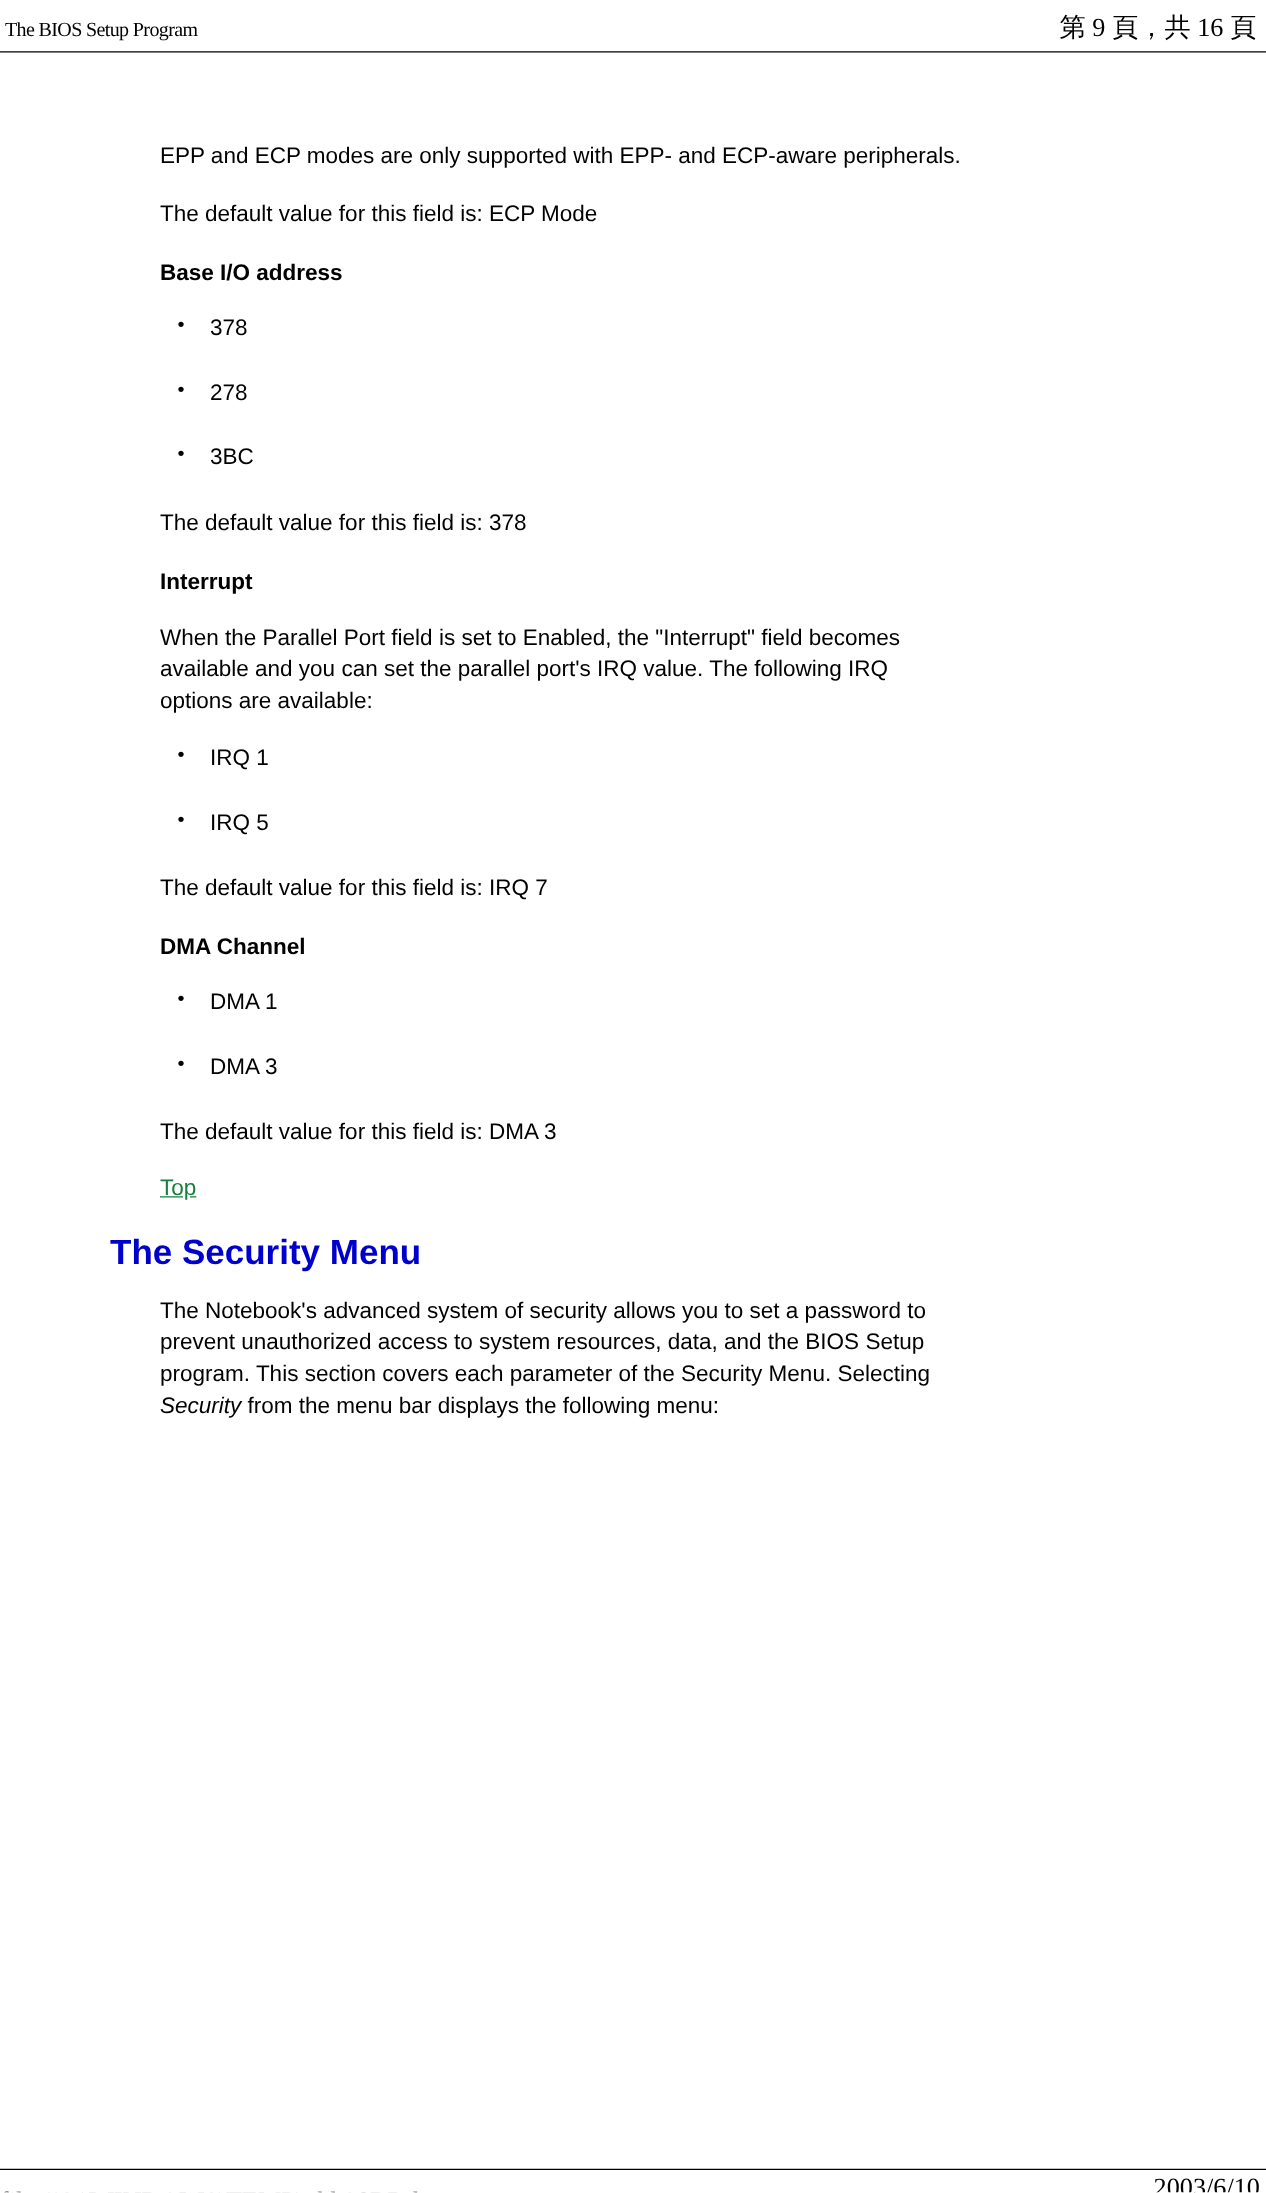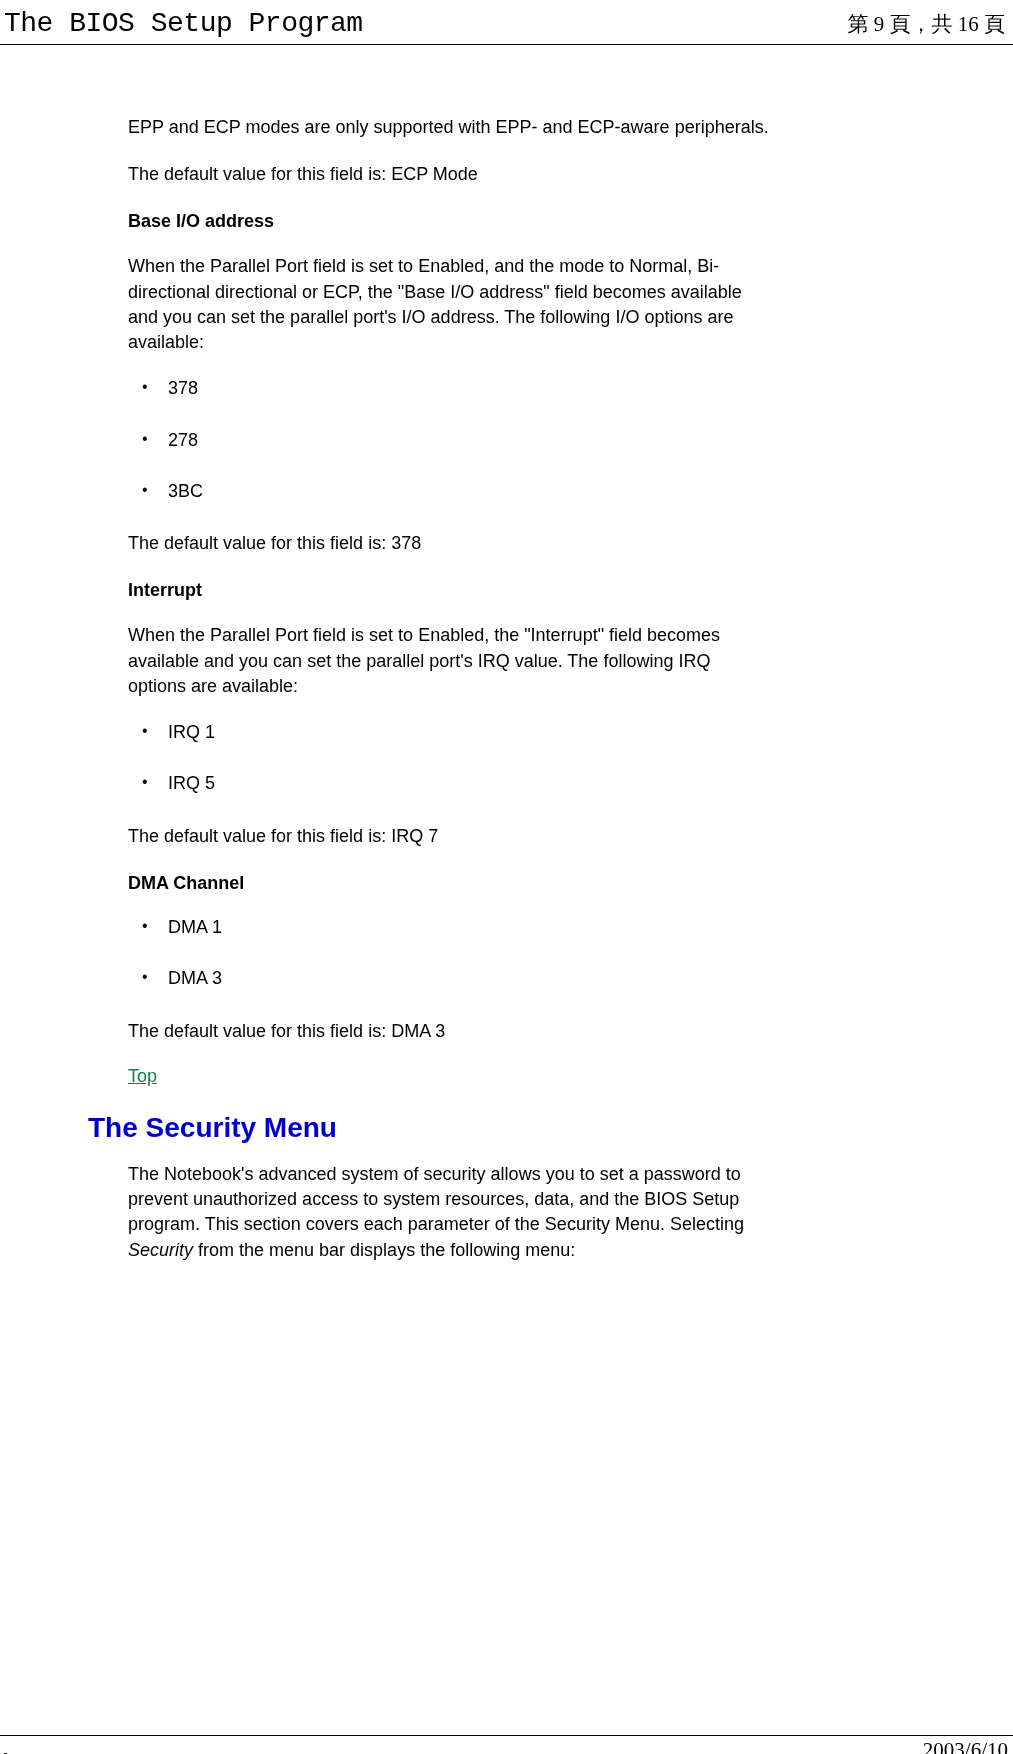"The BIOS Setup Program" .header-title { font-family: Liberation Mono, monospace -> Liberation Serif, serif; font-size: 28px -> 16px }
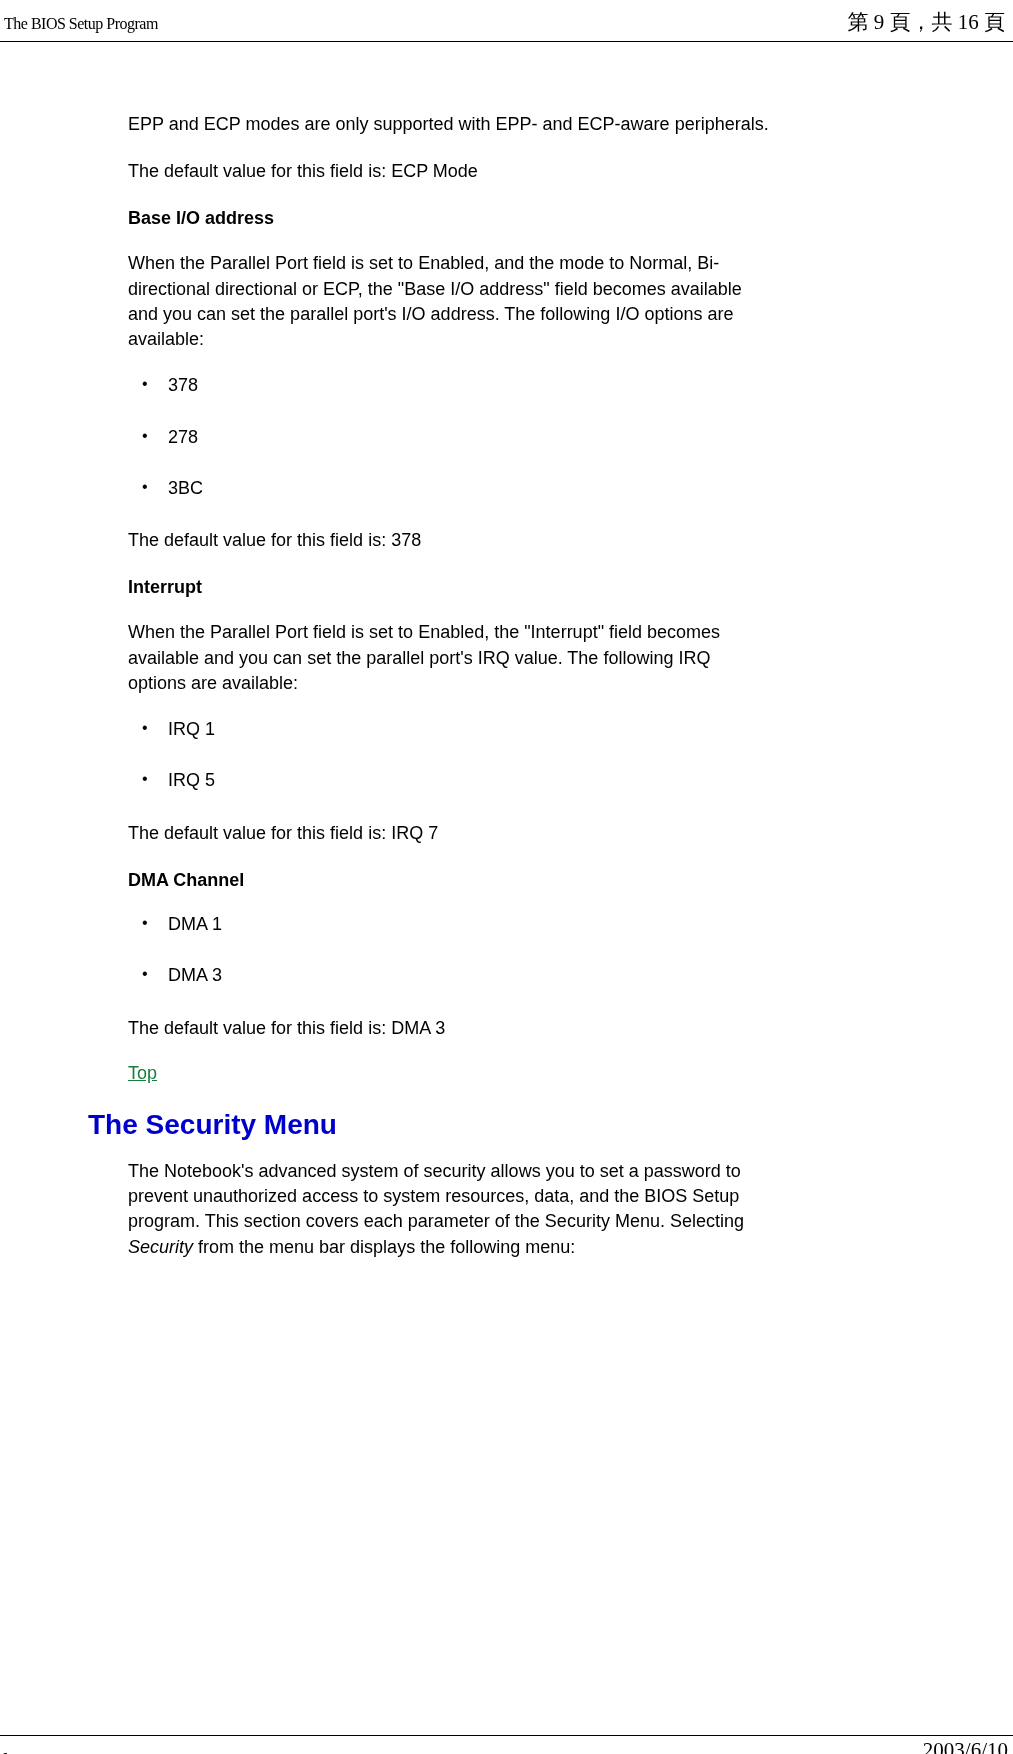"When the Parallel Port field is set to Enabled, and" p.para { html: <p>When the Parallel Port field is set to Enabled, and the mode to Normal, Bi-directional directional or ECP, the "Base I/O address" field becomes available and you can set the parallel port's I/O address. The following I/O options are available:</p> -> none }
